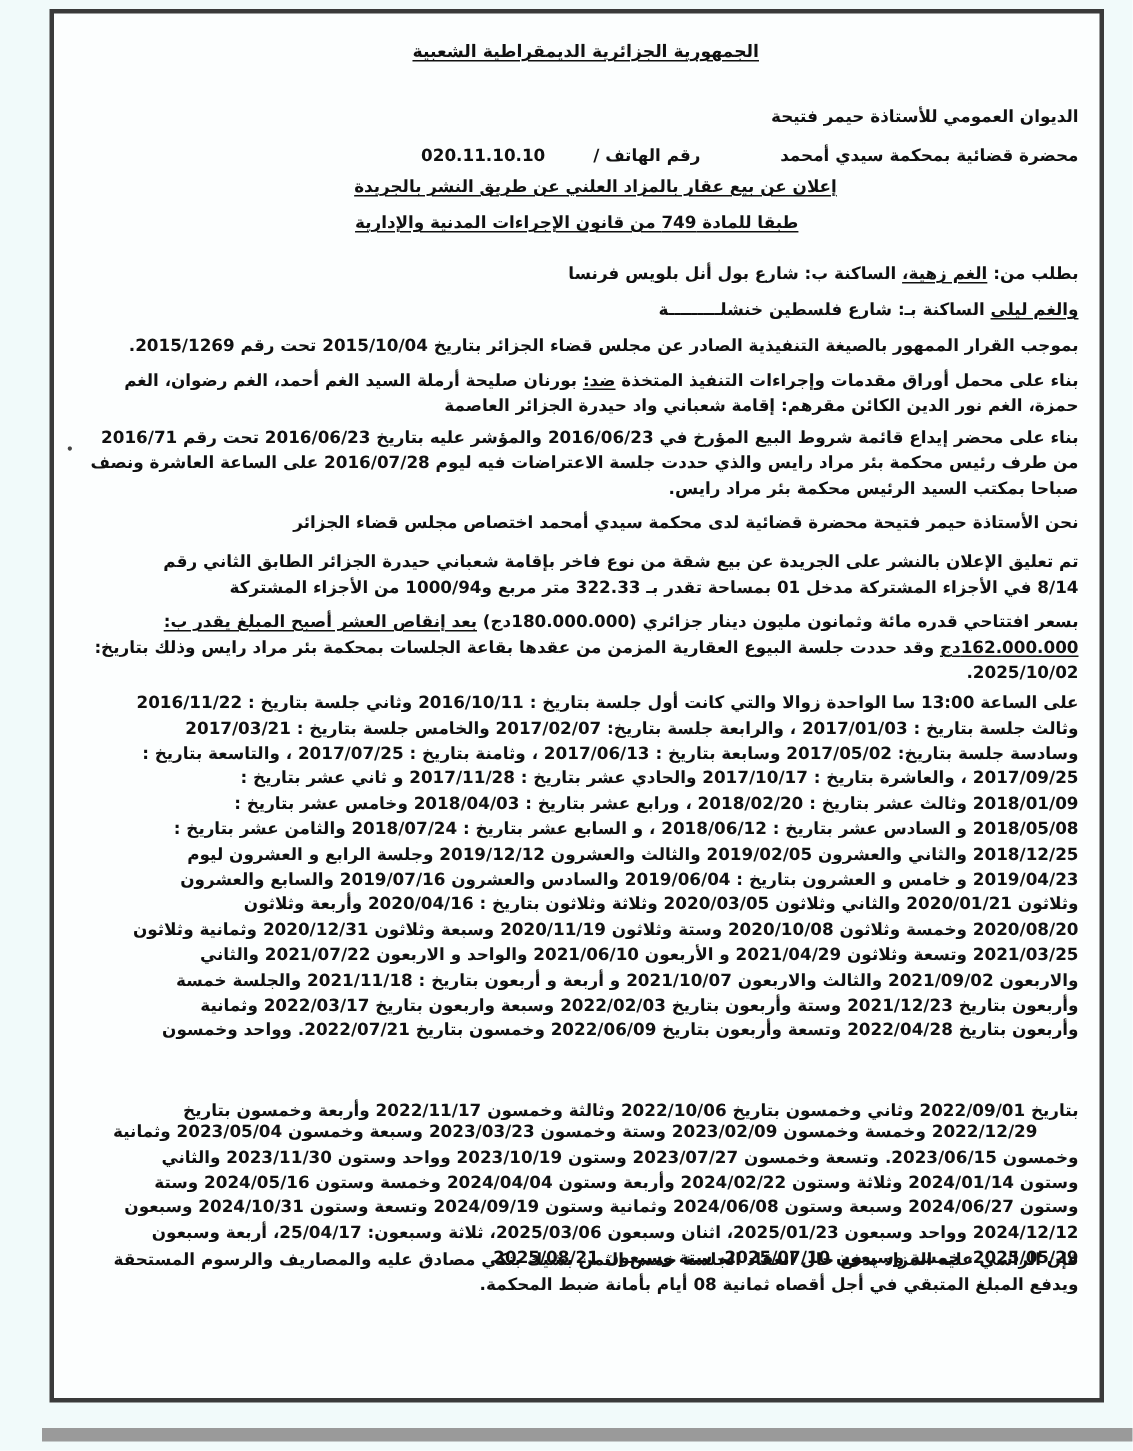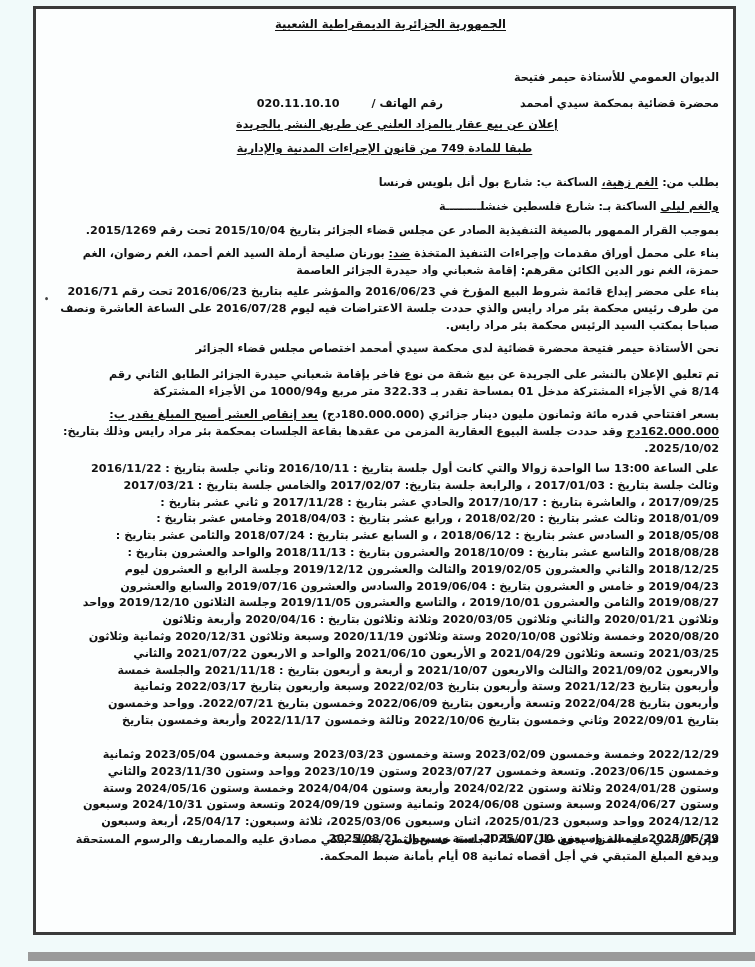"الجمهورية الجزائرية الديمقراطية الشعبية" div.abs { top: 7px -> 17px }
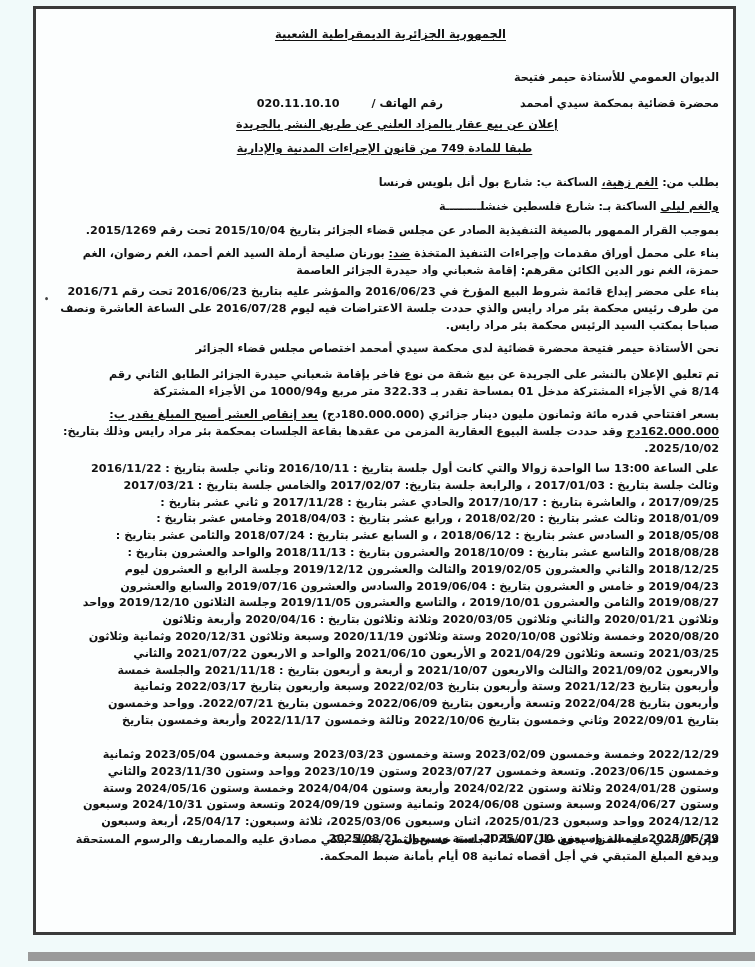"رقم الهاتف / 020.11.10.10" div.abs { right: 290px -> 266px }
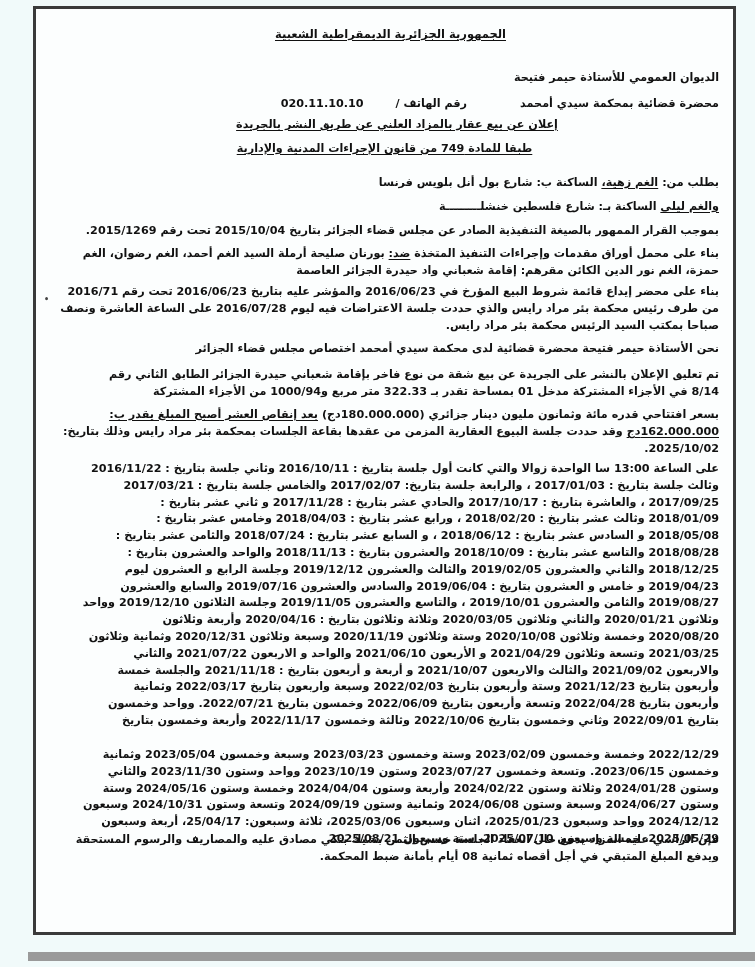"وسادسة جلسة بتاريخ: 2017/05/02 وسابعة" div { html: none -> <div>وسادسة جلسة بتاريخ: 2017/05/02 وسابعة بتاريخ : 2017/06/13 ، وثامنة بتاريخ : 2017/07/25 ، والتاسعة بتاريخ :</div> }
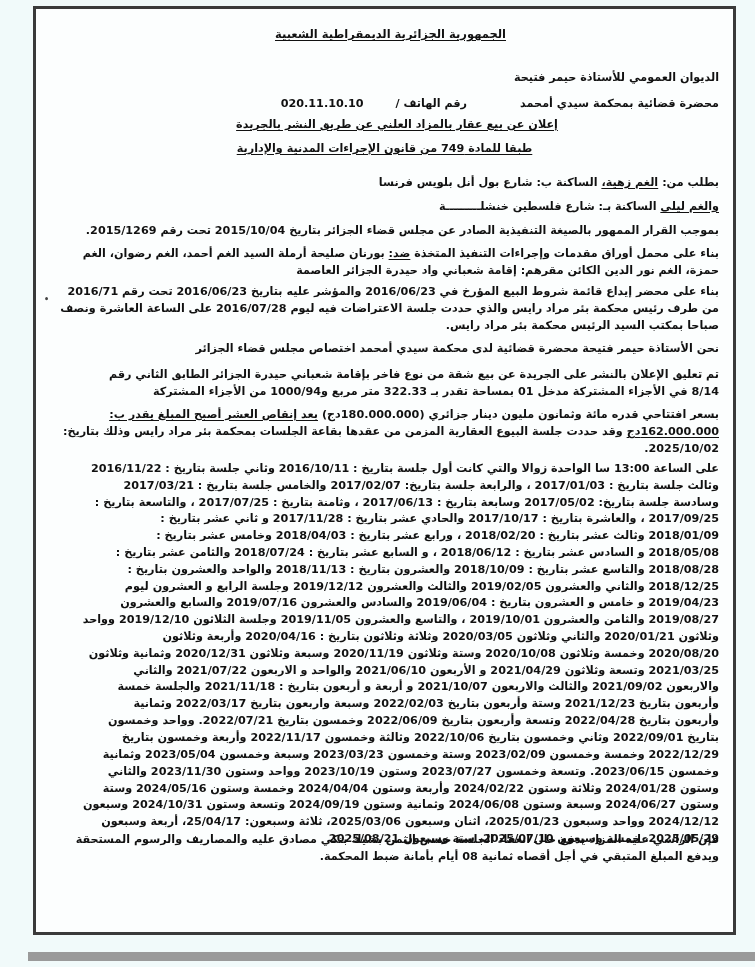"2018/08/28 والتاسع عشر بتاريخ :" div { html: <div>2018/08/28 والتاسع عشر بتاريخ : 2018/10/09 والعشرون بتاريخ : 2018/11/13 والواحد والعشرون بتاريخ :</div> -> none }
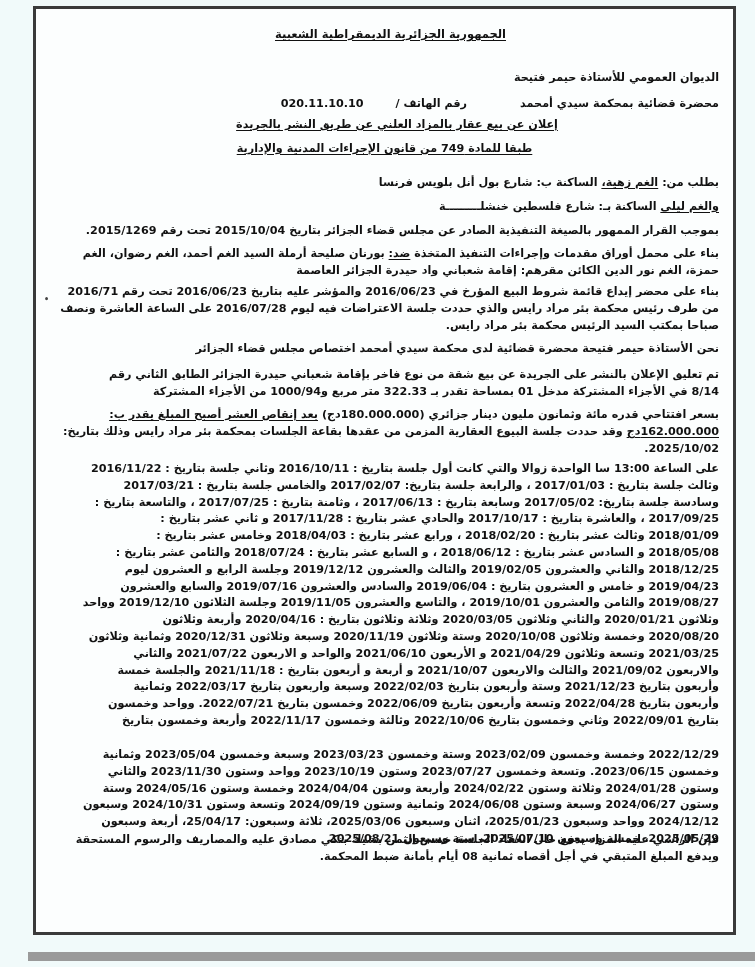"2019/08/27 والثامن والعشرون 2019/10/01 ،" div { html: <div>2019/08/27 والثامن والعشرون 2019/10/01 ، والتاسع والعشرون 2019/11/05 وجلسة الثلاثون 2019/12/10 وواحد</div> -> none }
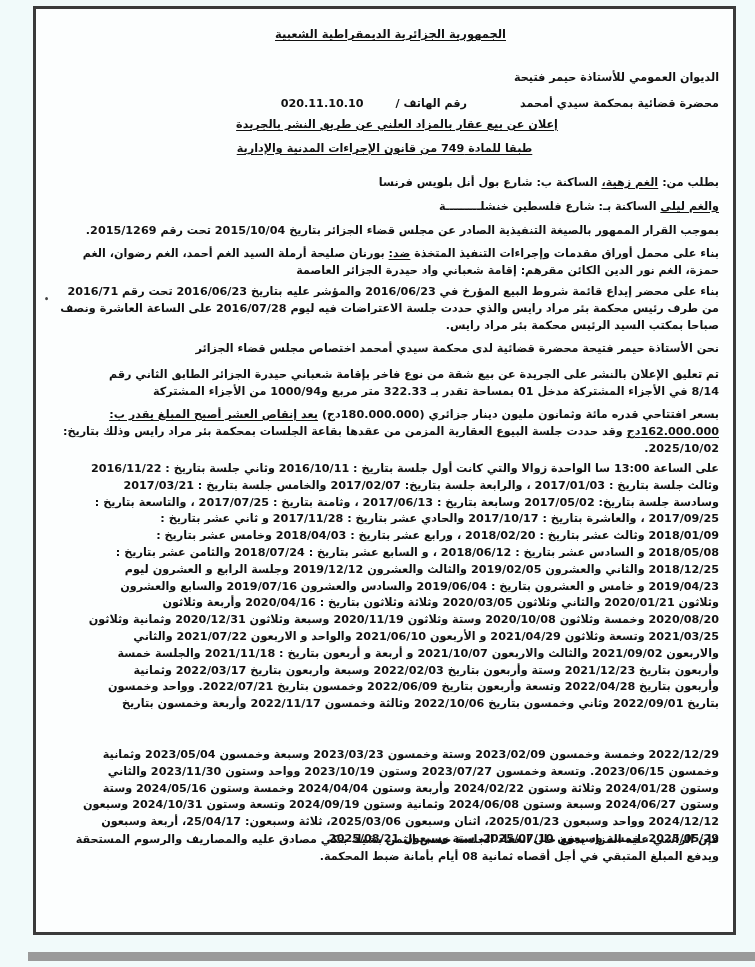"بتاريخ 2022/09/01 وثاني وخمسون بتاريخ" div { margin-top: none -> 37px }
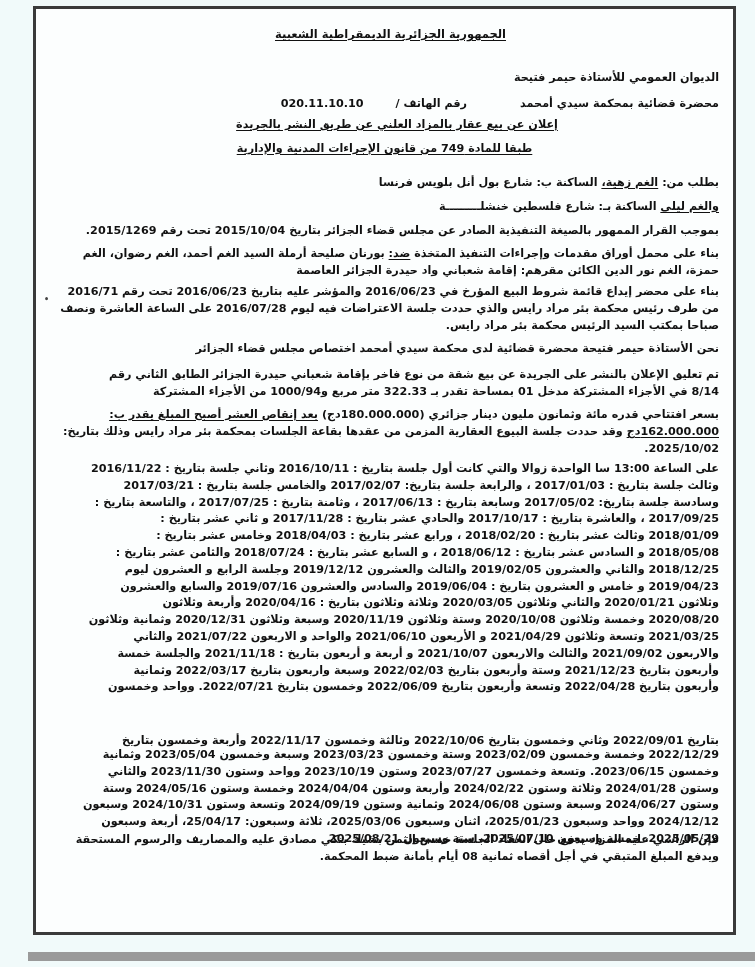"2022/12/29 وخمسة وخمسون 2023/02/09 وستة" div { text-align: none -> center }
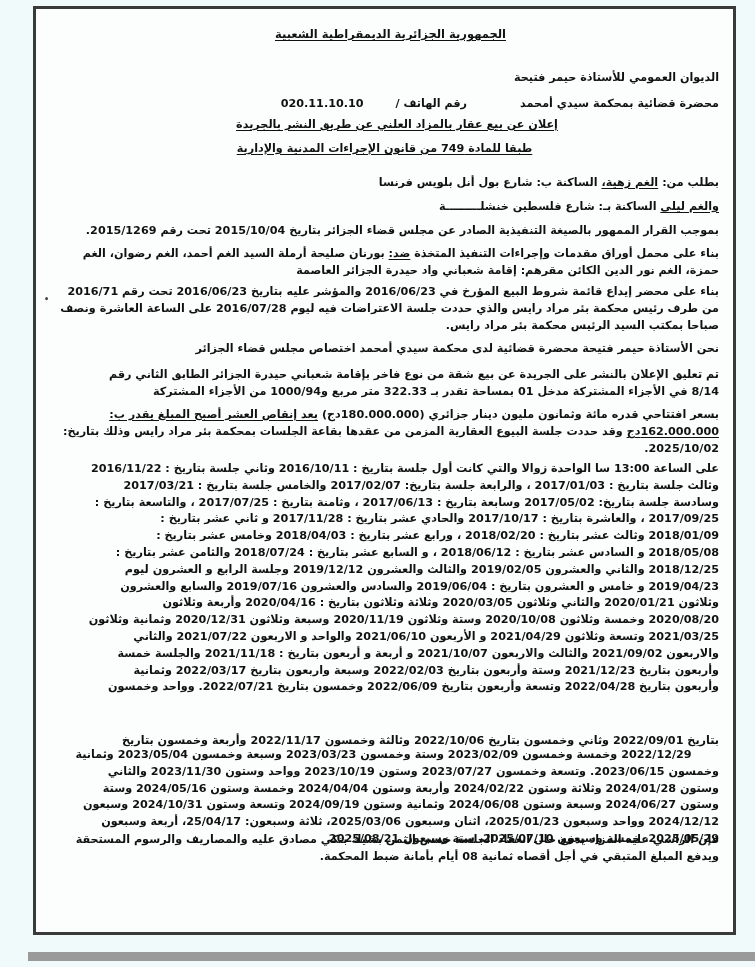"وستون 2024/01/28 وثلاثة وستون 2024/02/22" div { text: 2024/01/28 -> 2024/01/14 }
